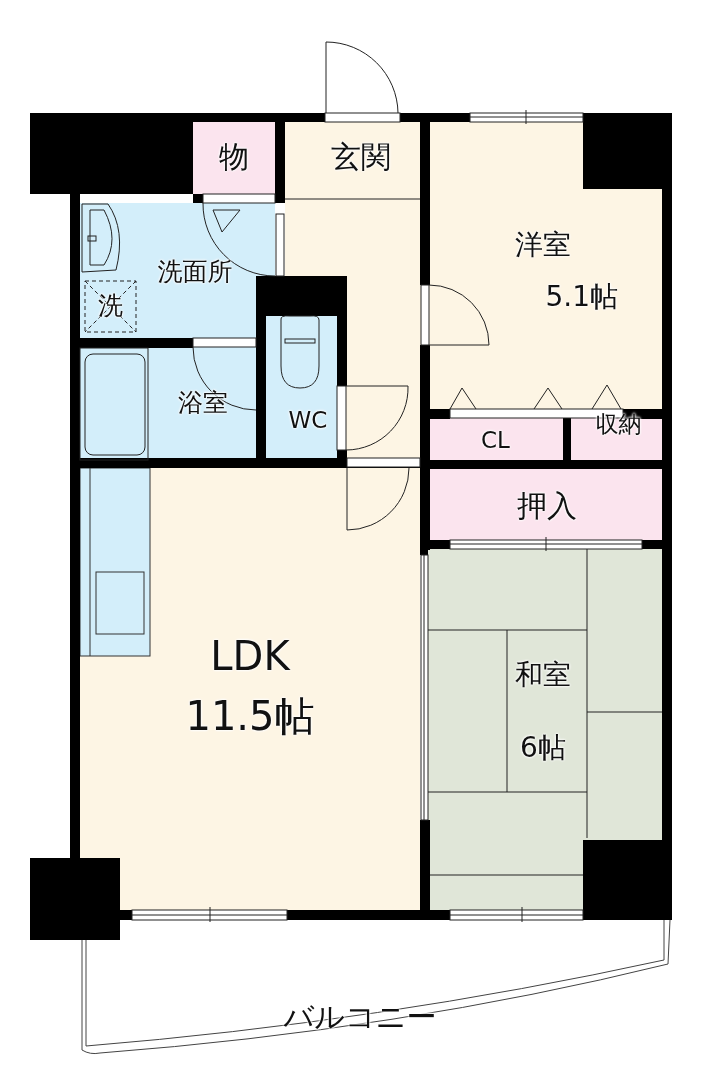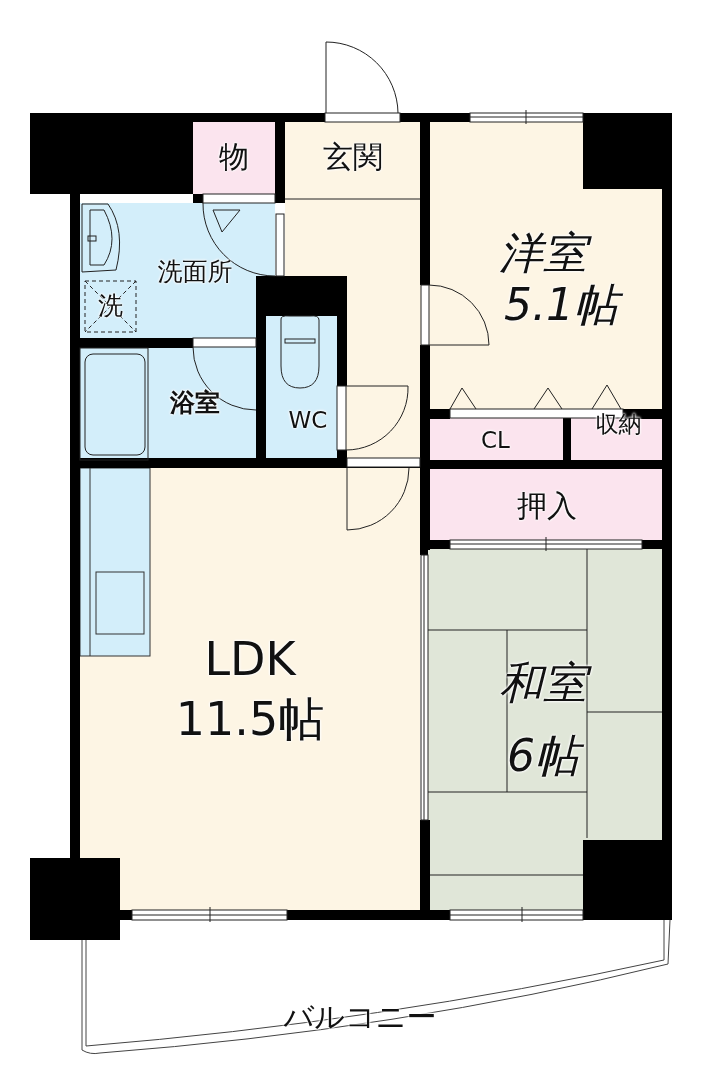"玄関" div.lbl { padding-left: none -> 8px }
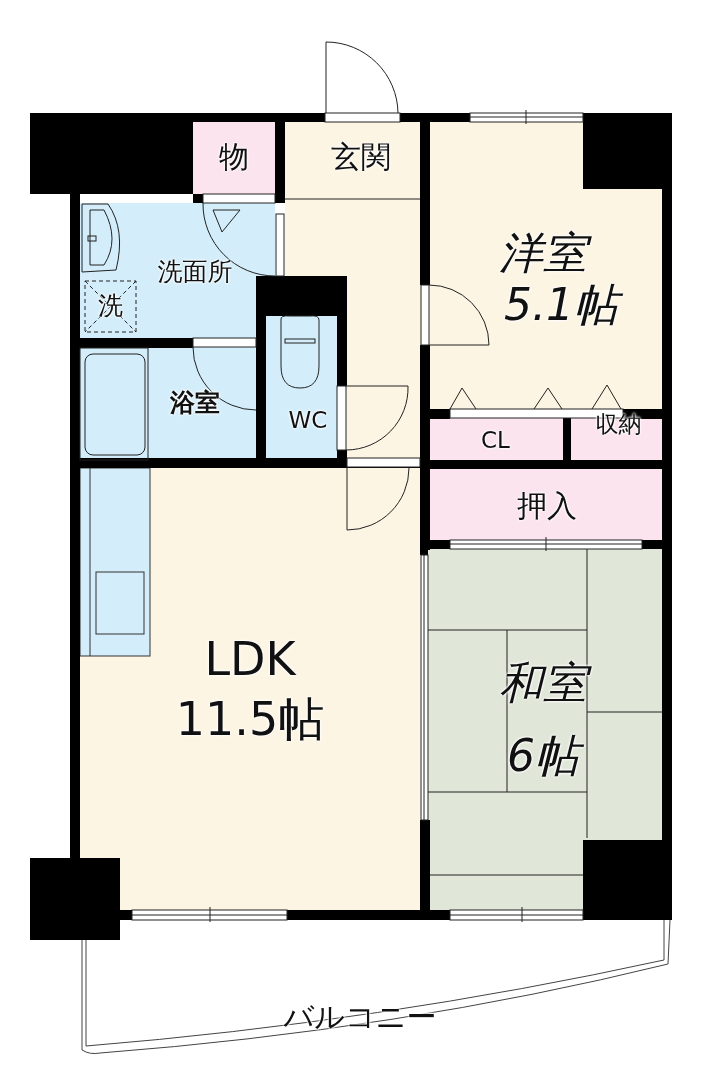"洋室" .s44 { font-size: 44px -> 28px; font-style: italic -> none }
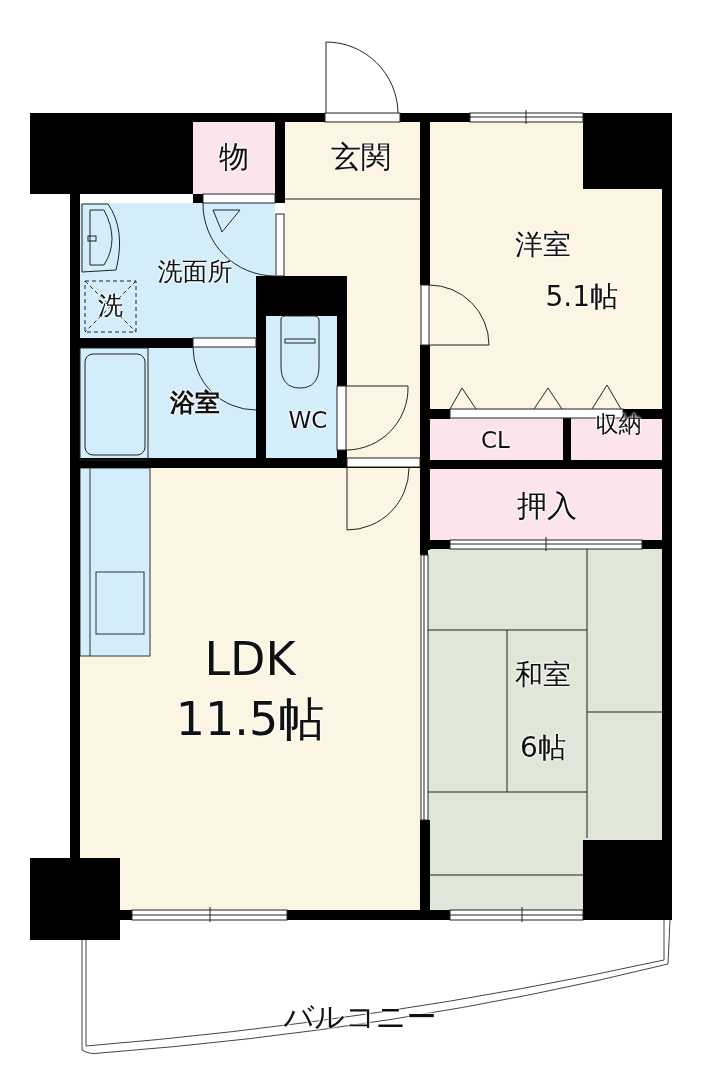"浴室" div.lbl { font-weight: bold -> none; left: 150px -> 158px }
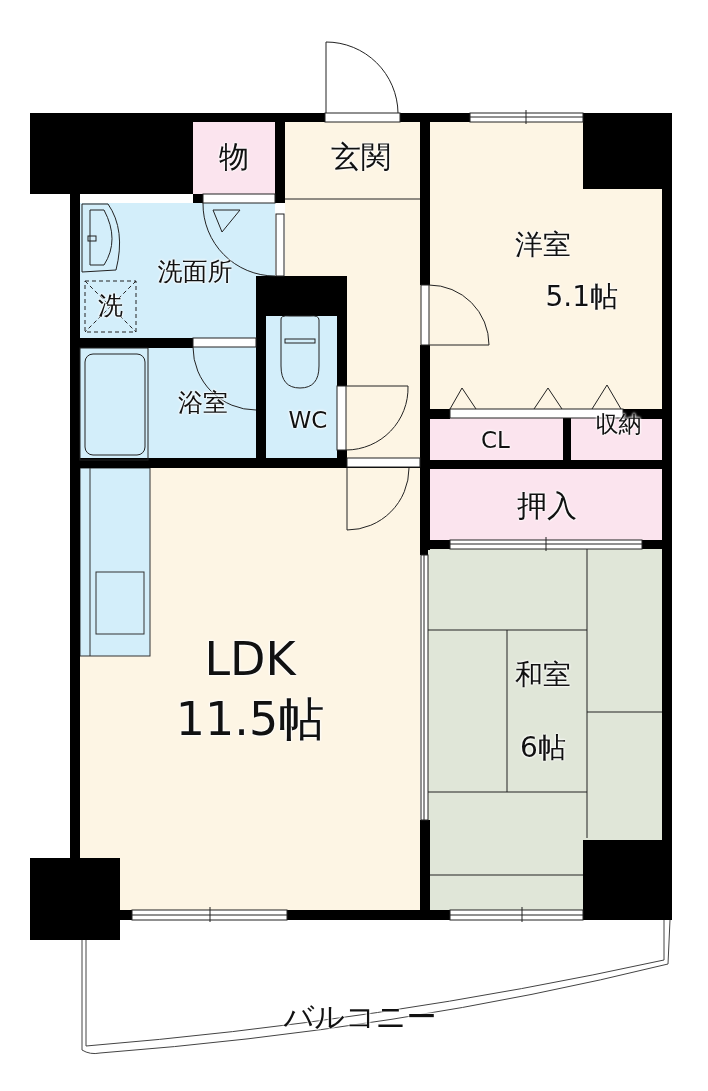"LDK" .s48 { font-size: 46px -> 40px }
